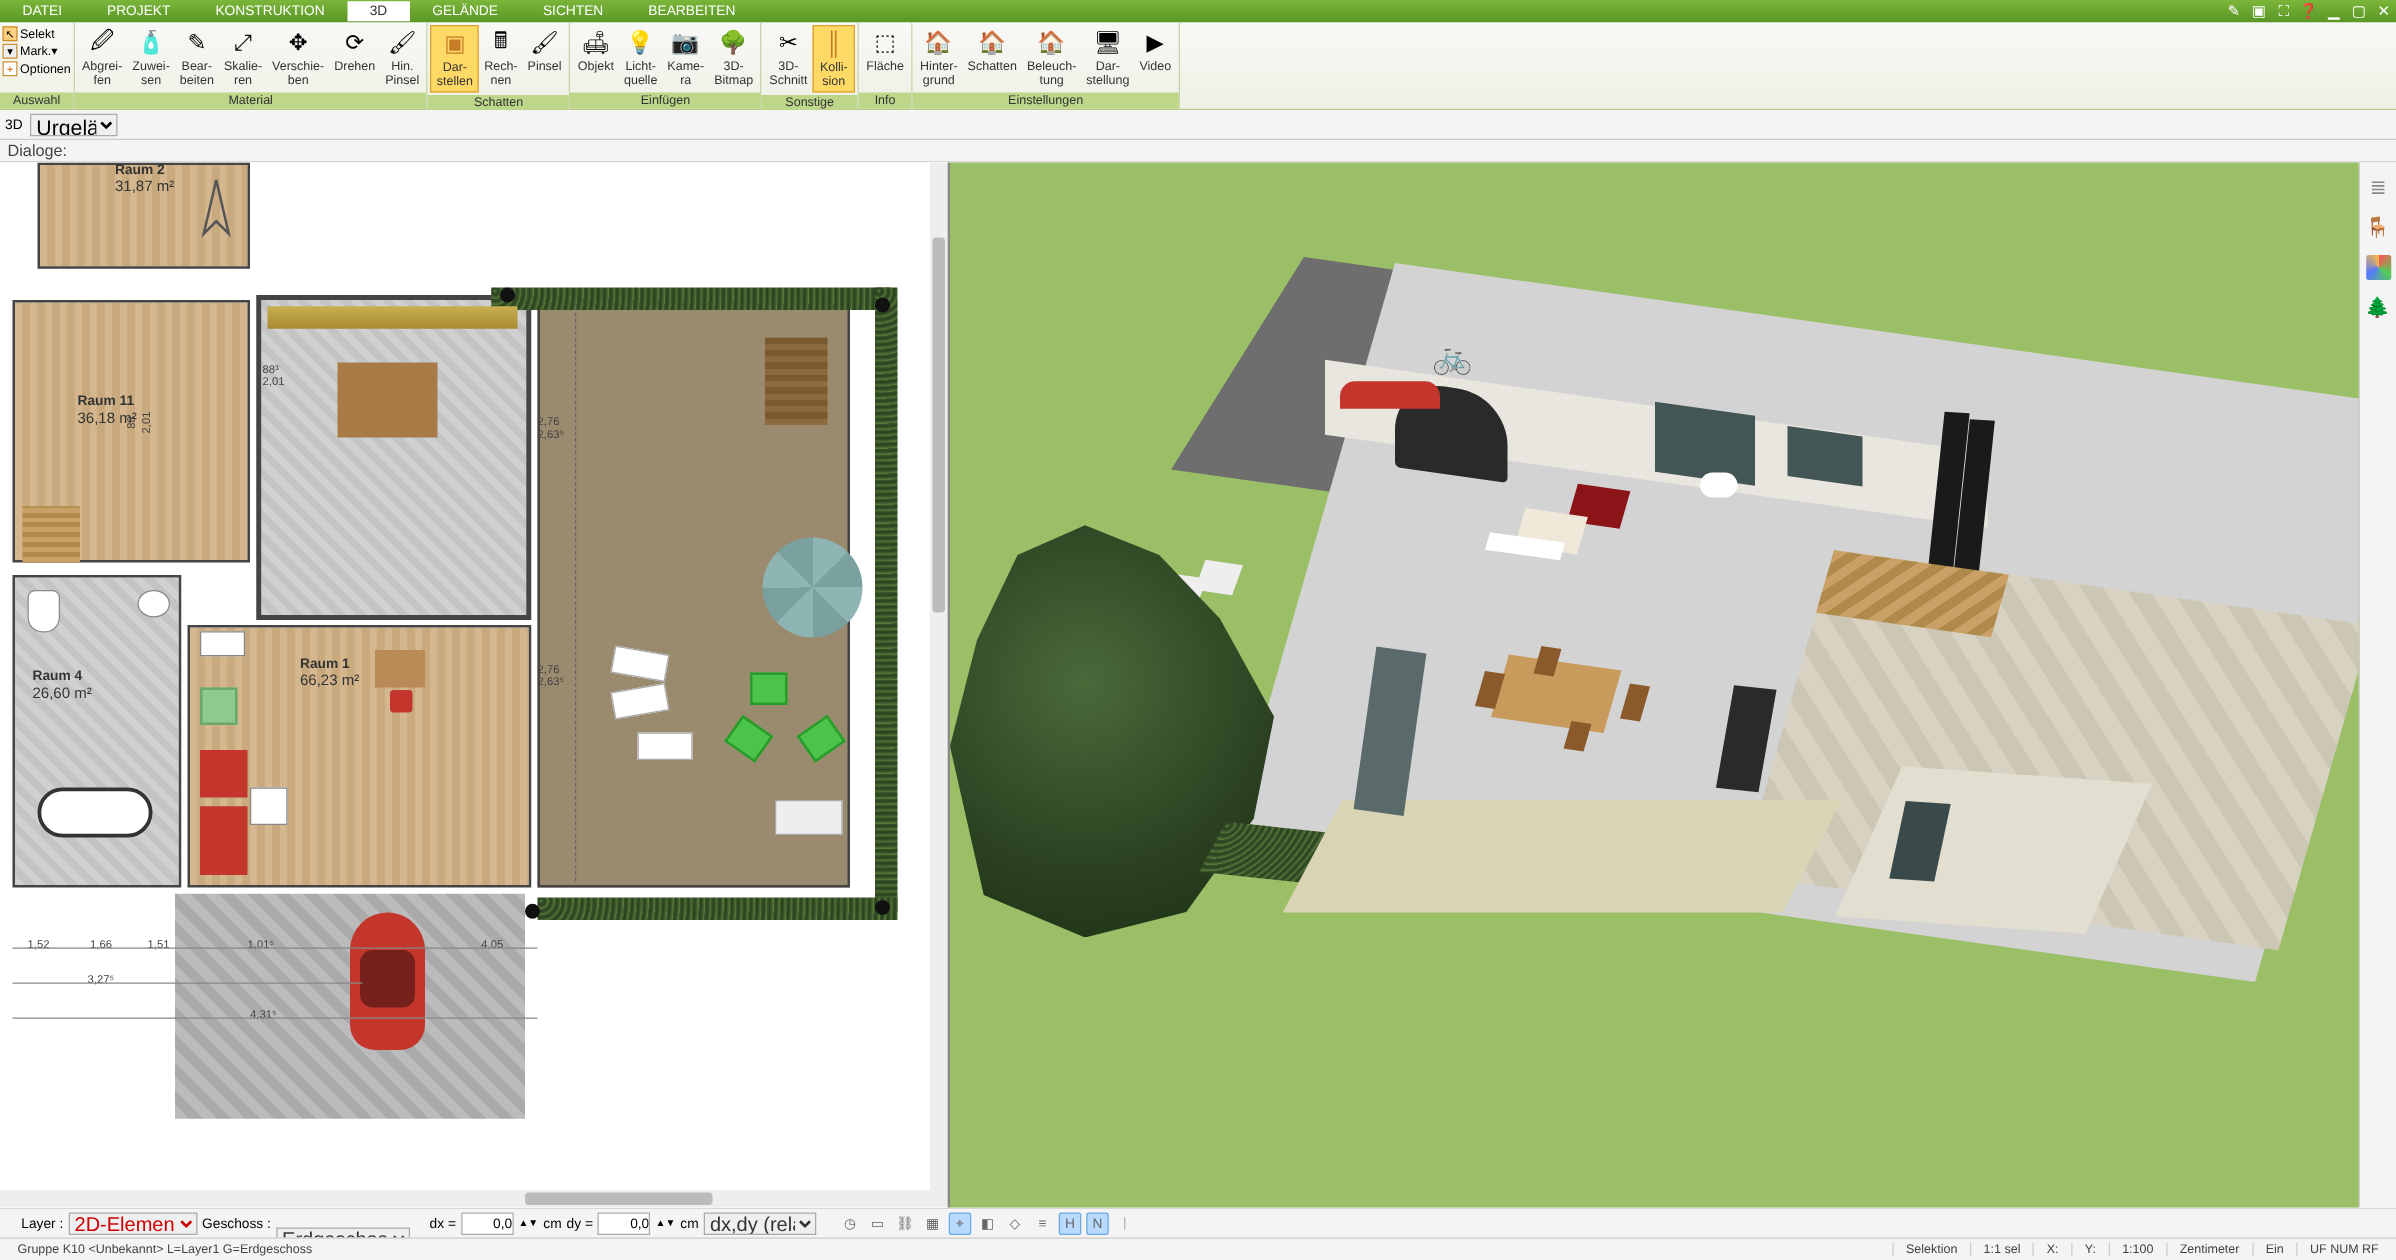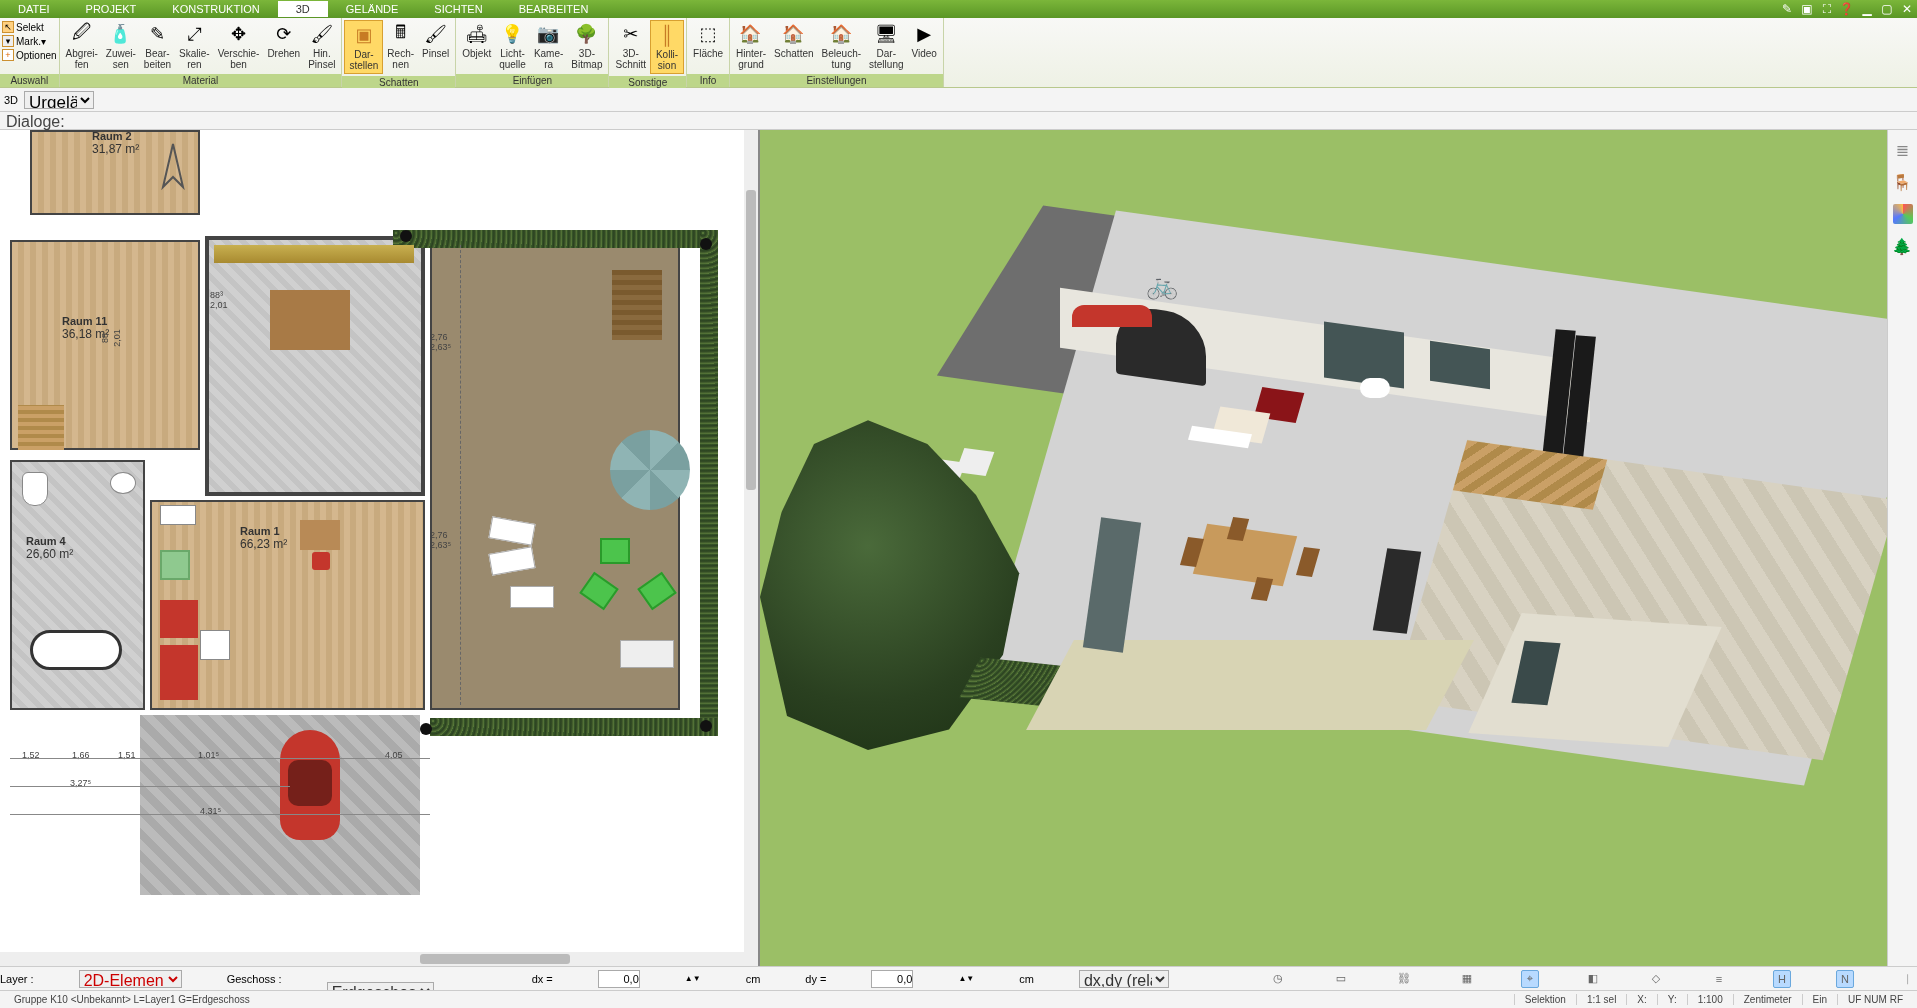"Dialoge:" .dialoge { font-size: 16px -> 13px }
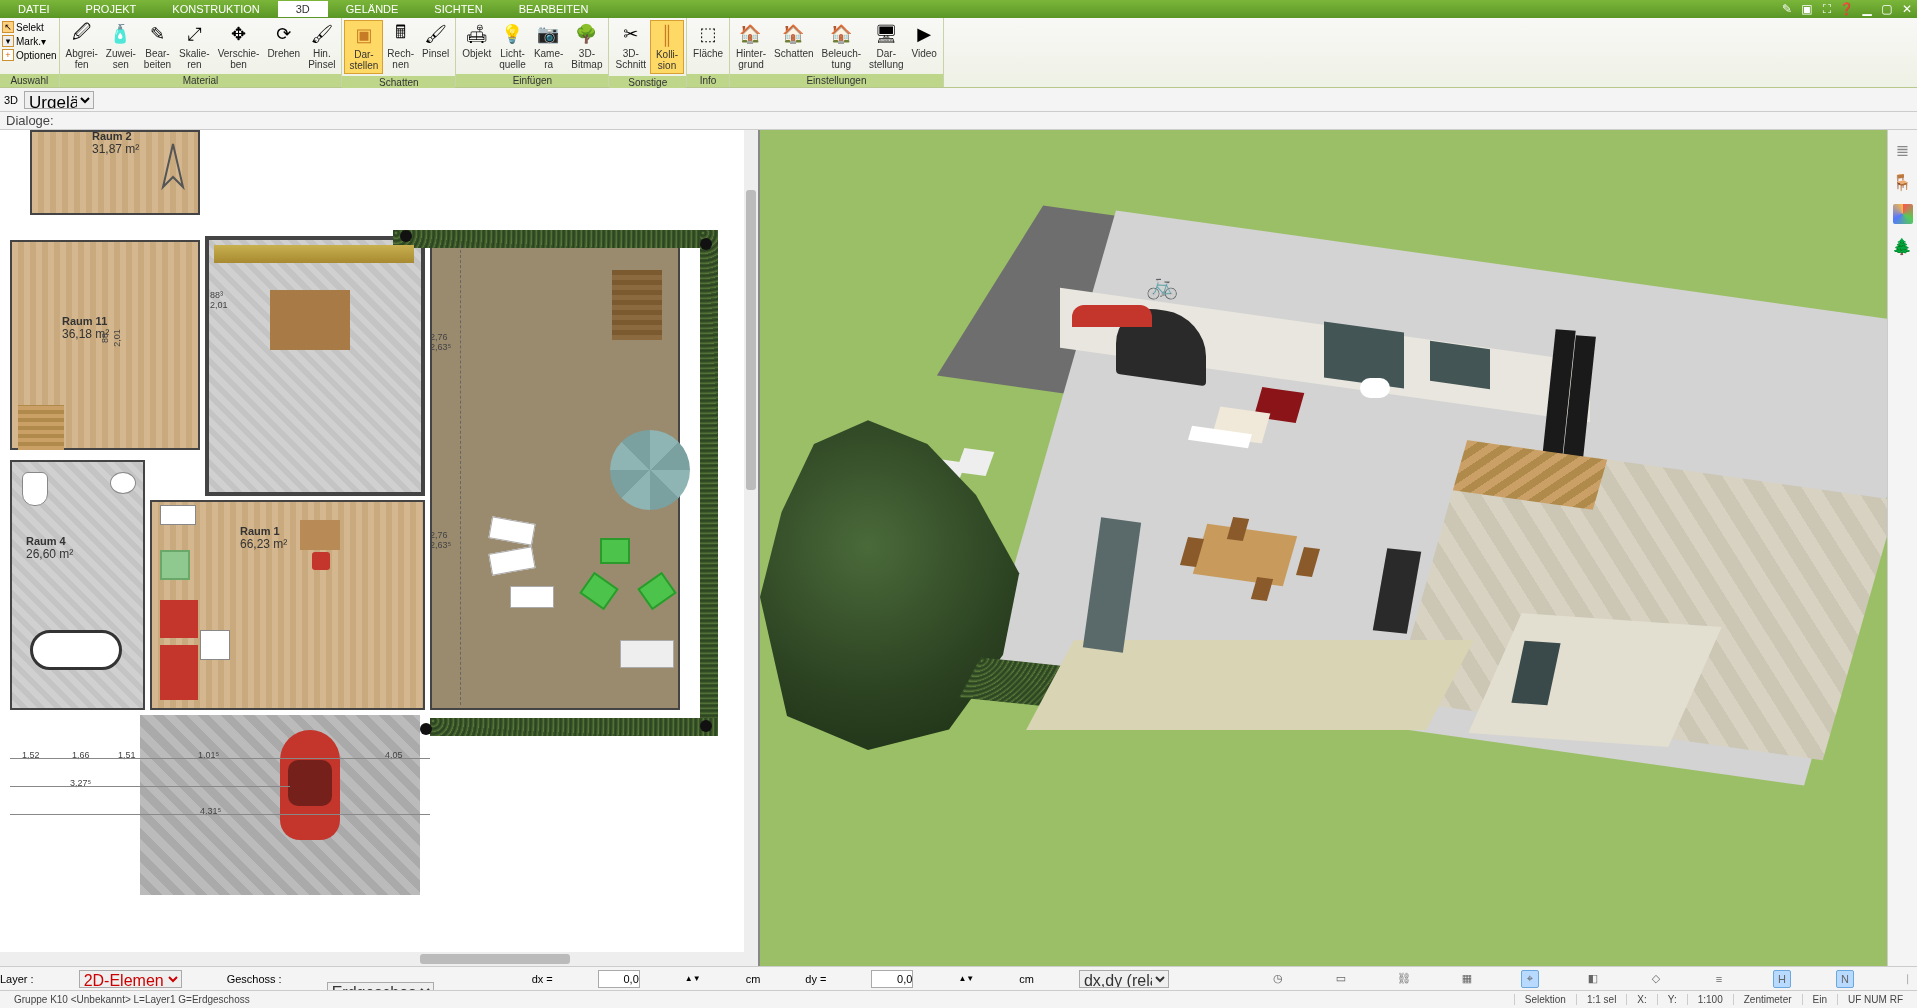"Layer :" .bottombar { justify-content: space-between -> none; padding: 0 0 -> 0 17px }
